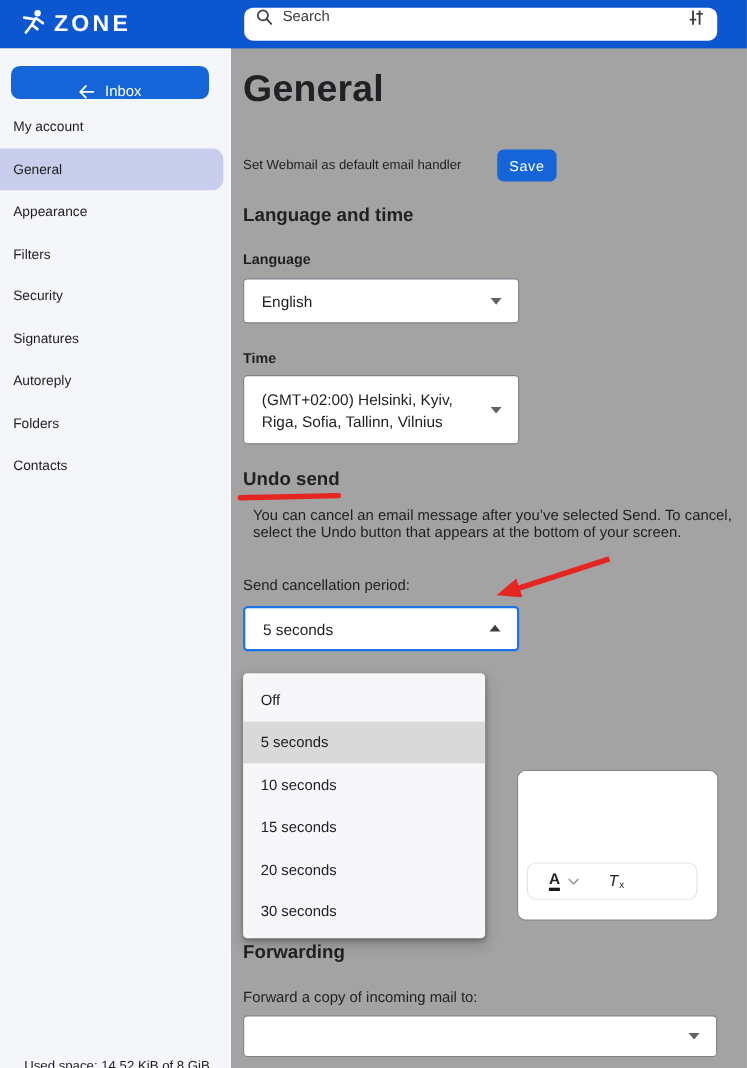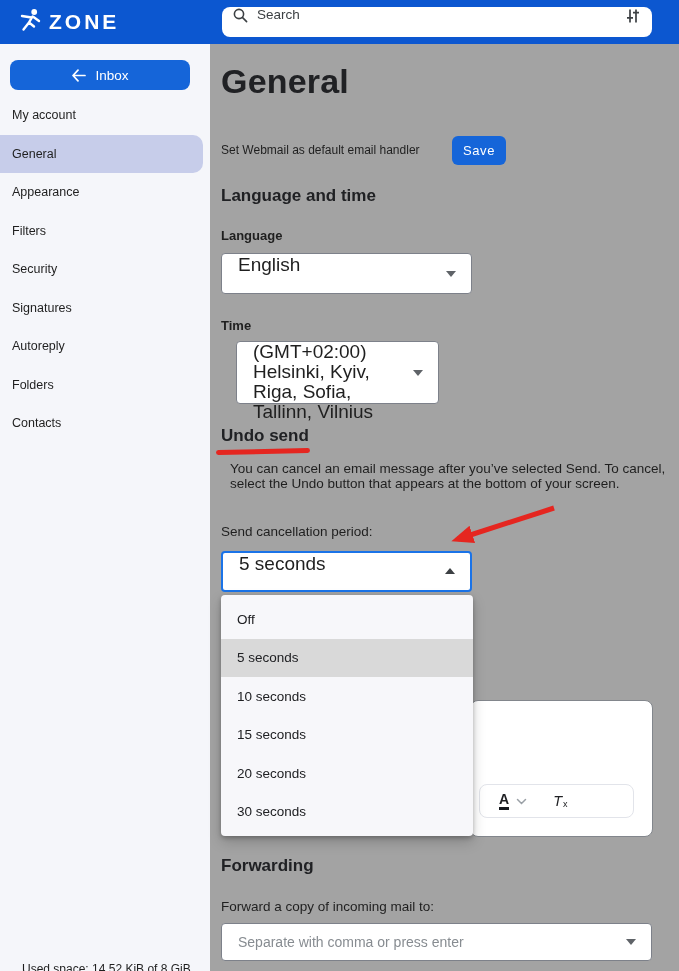"Inbox" .inbox-btn { align-items: center -> flex-end }
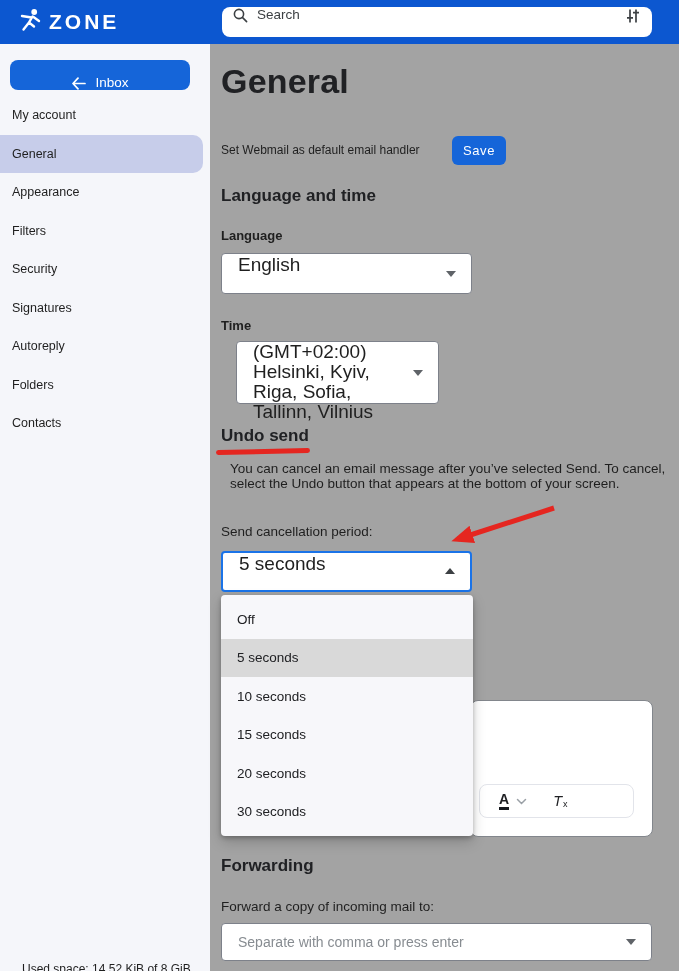"English" .select { align-items: none -> center; font-size: 19px -> 14px }
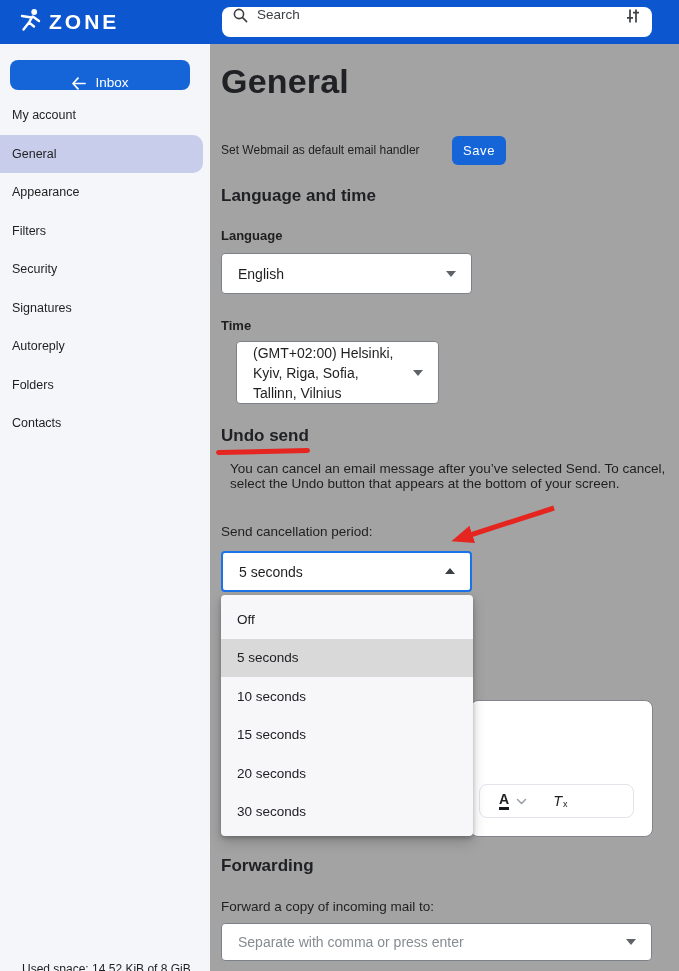"(GMT+02:00) Helsinki, Kyiv, Riga, Sofia," #time-select { left: 236px -> 221px; width: 203px -> 251px }
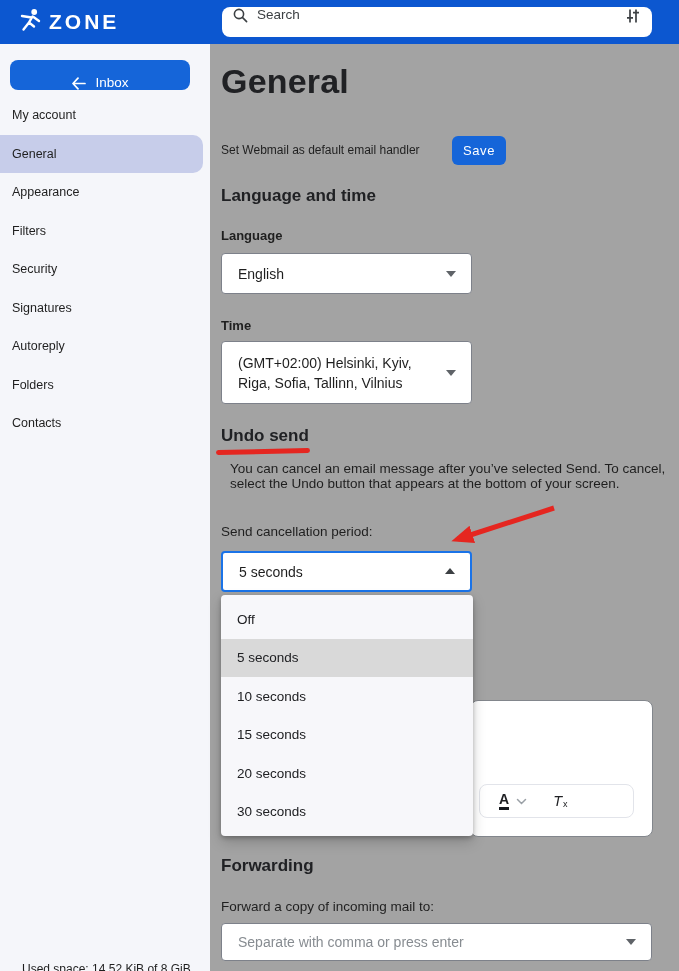"Off" #dropdown-menu { top: 595px -> 612px; width: 252px -> 220px }
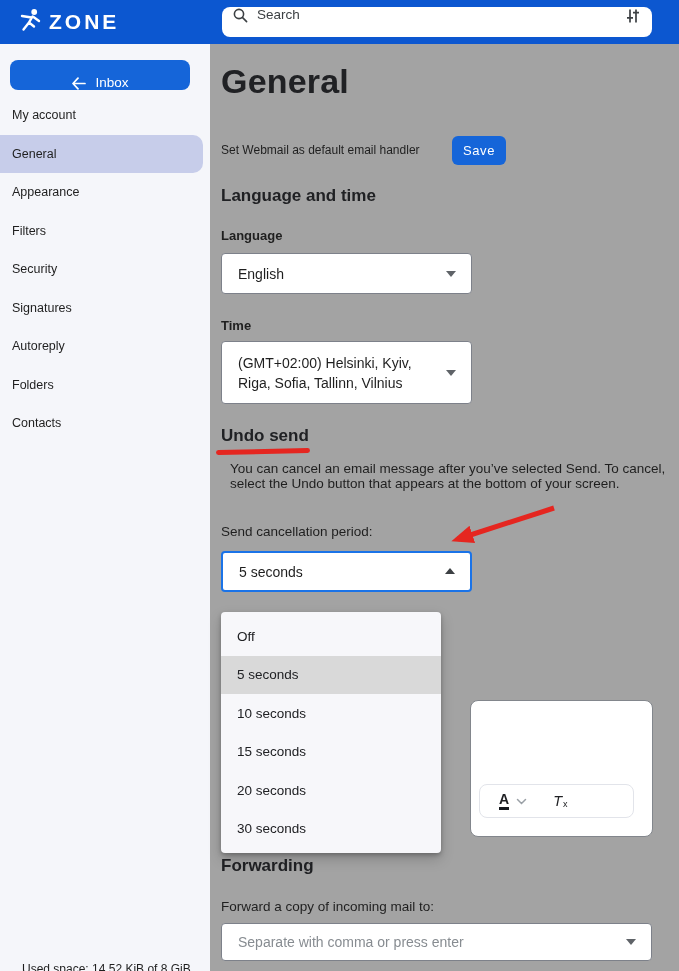"Separate with comma or press" input { html: <input> -> none }
